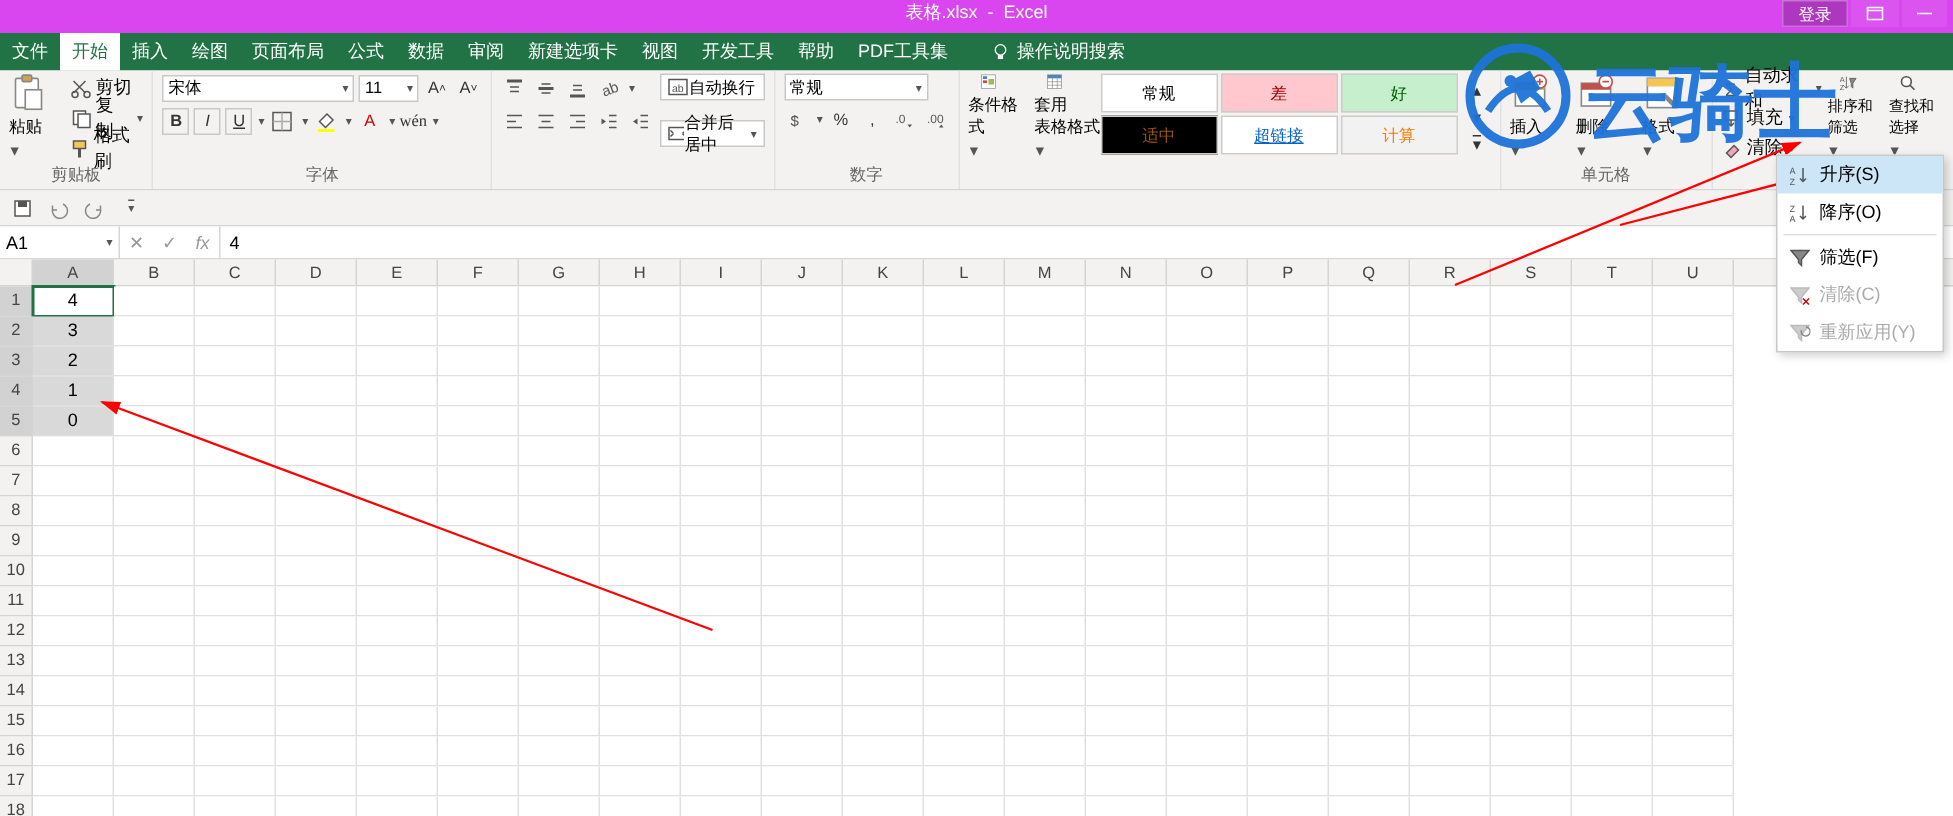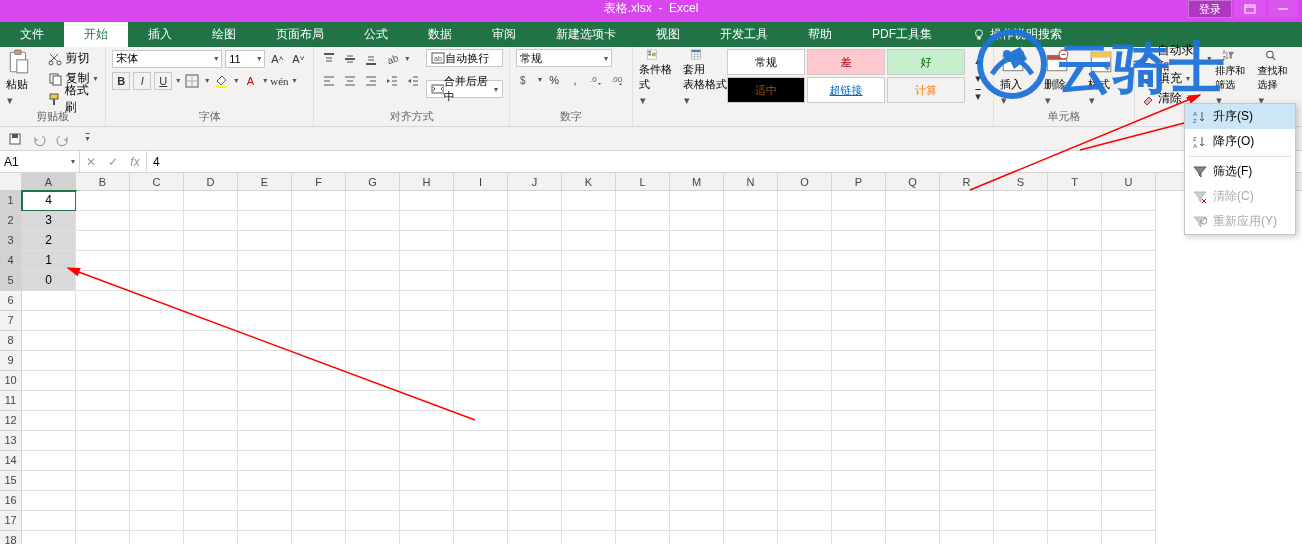"文件" .menu-tab { padding: 0 20px -> 0 8px }
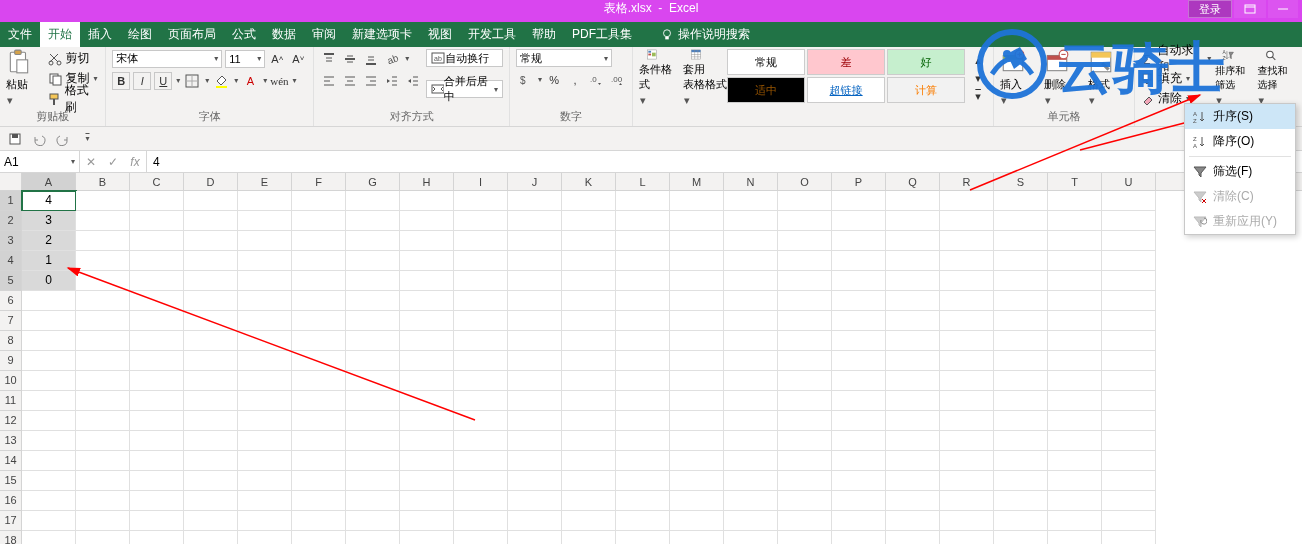"宋体" div.ctrl { width: 110px -> 128px }
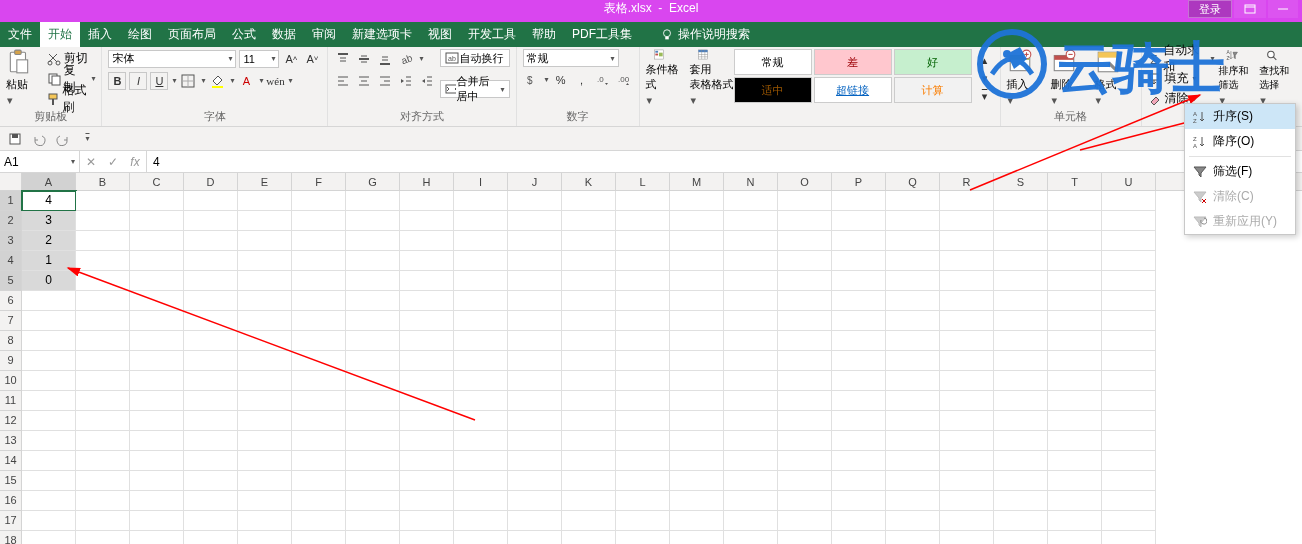"对齐方式" div.group-label { html: <div>对齐方式</div> -> none }
